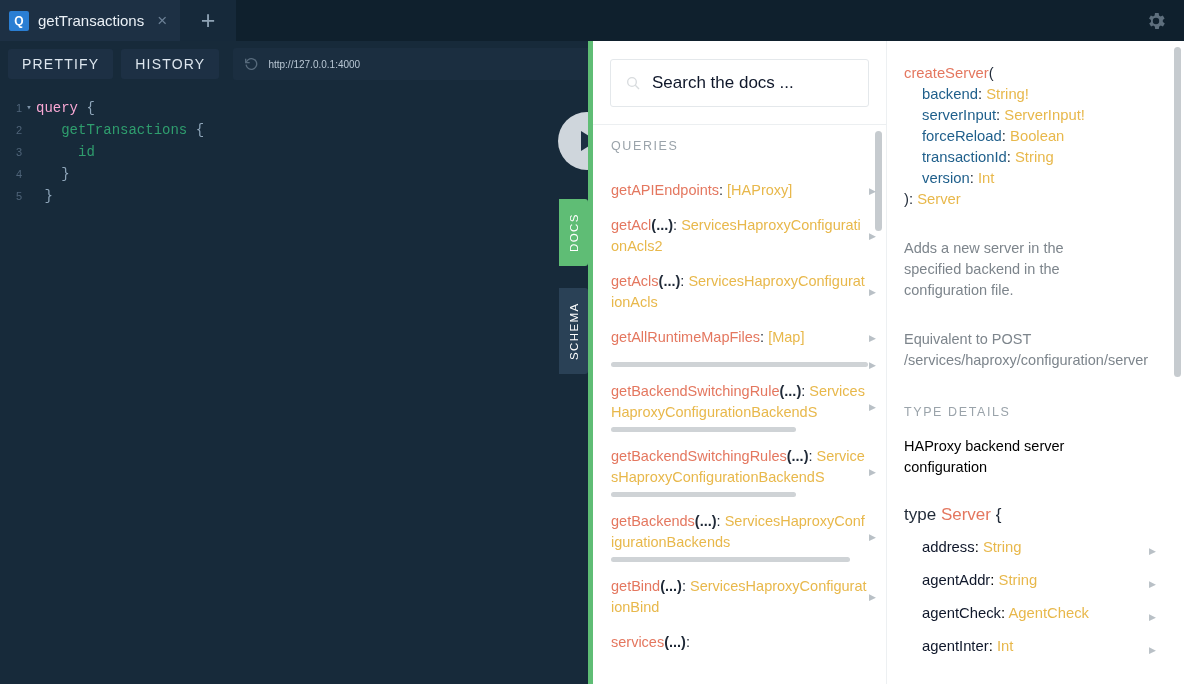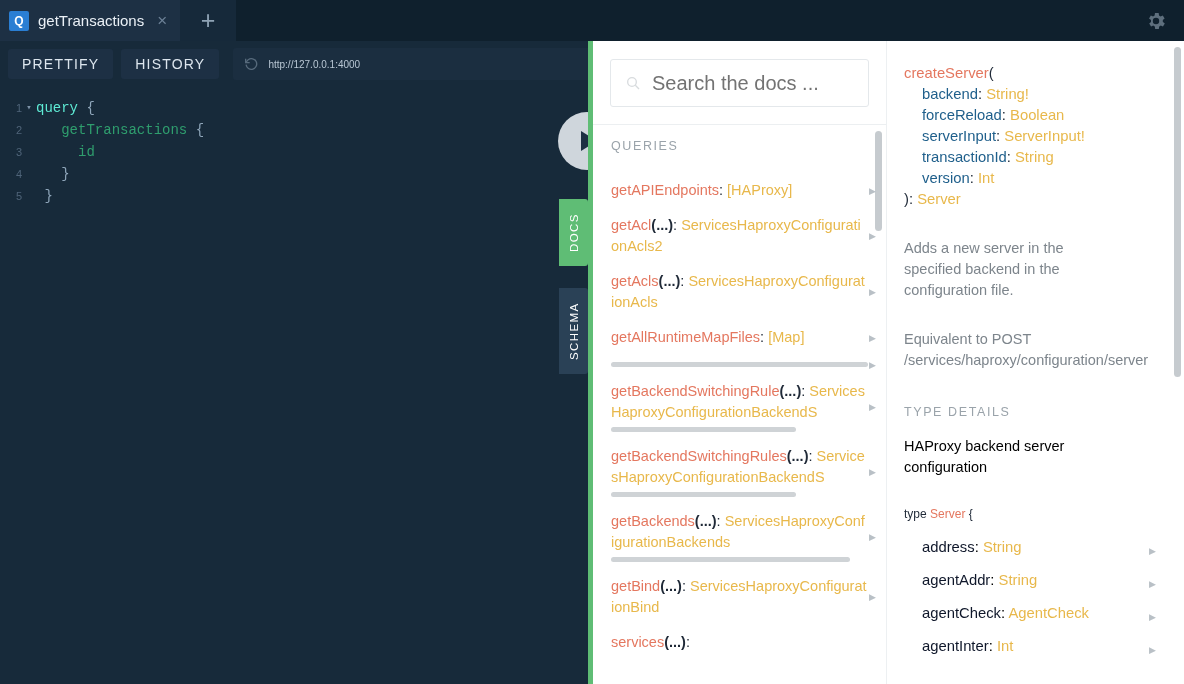"Search the docs ..." .s-ph { color: #737373 -> #0f172a; font-size: 20px -> 17px }
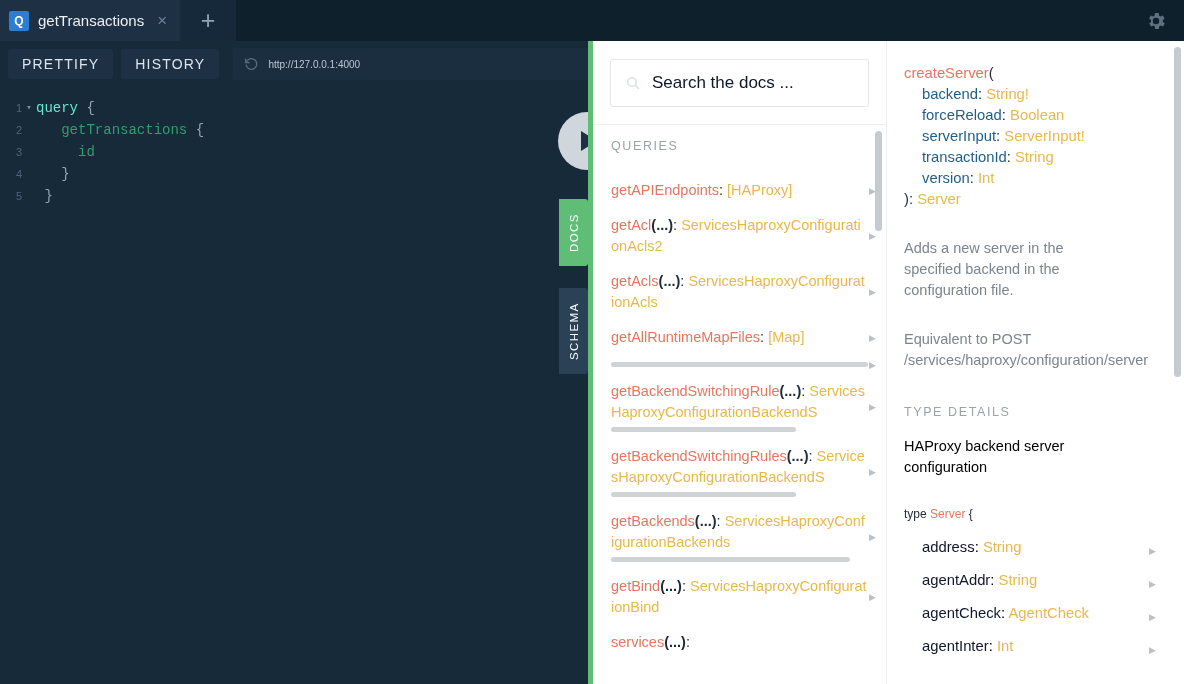"query" .k-kw { color: #5eead4 -> #f9a8d4 }
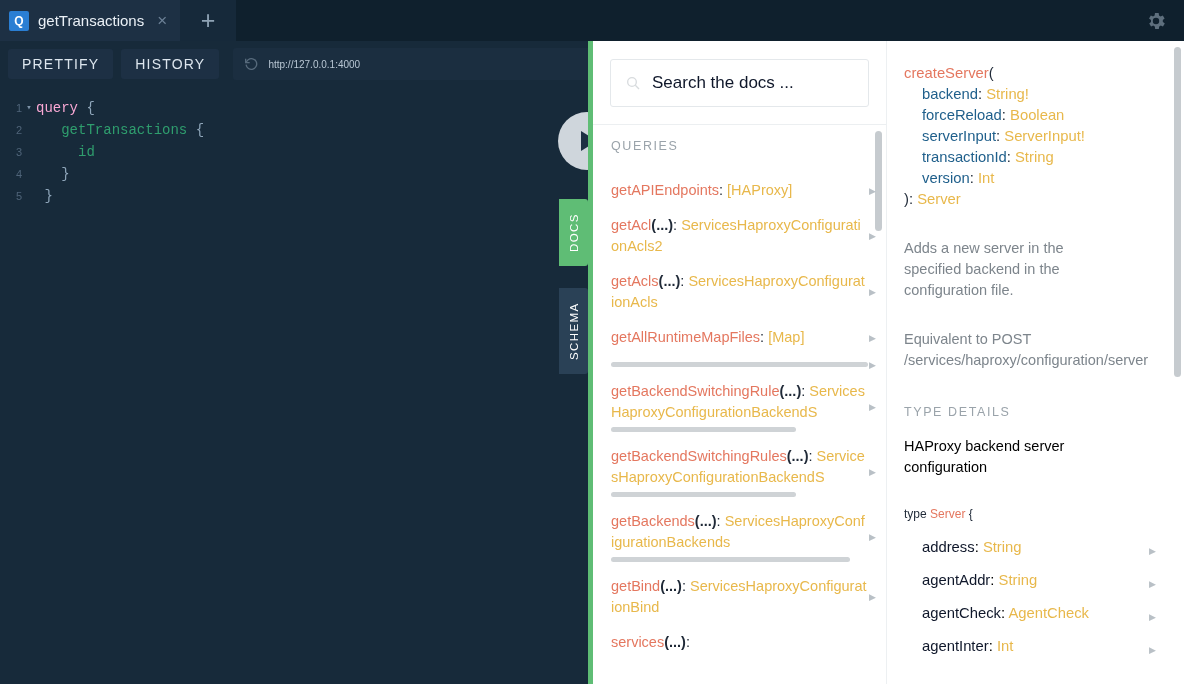"forceReload: Boolean" div.sig { order: before "serverInput: ServerInput!" -> after "serverInput: ServerInput!" }
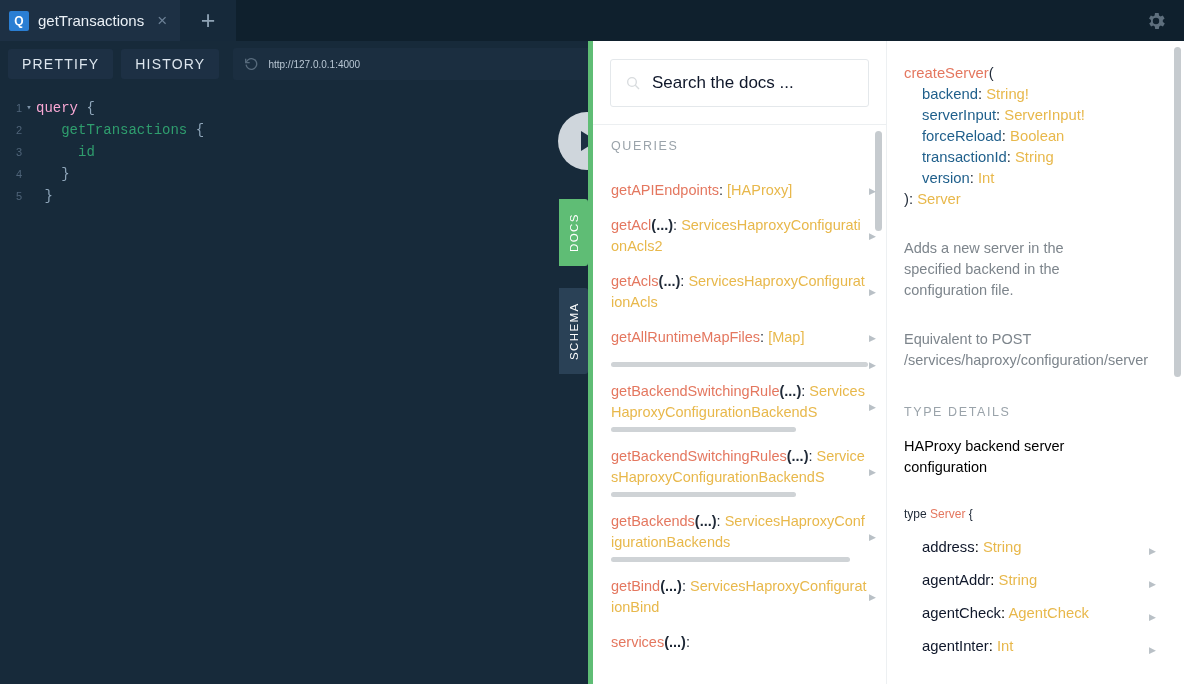"type Server {" .tdecl { font-size: 12px -> 17px }
